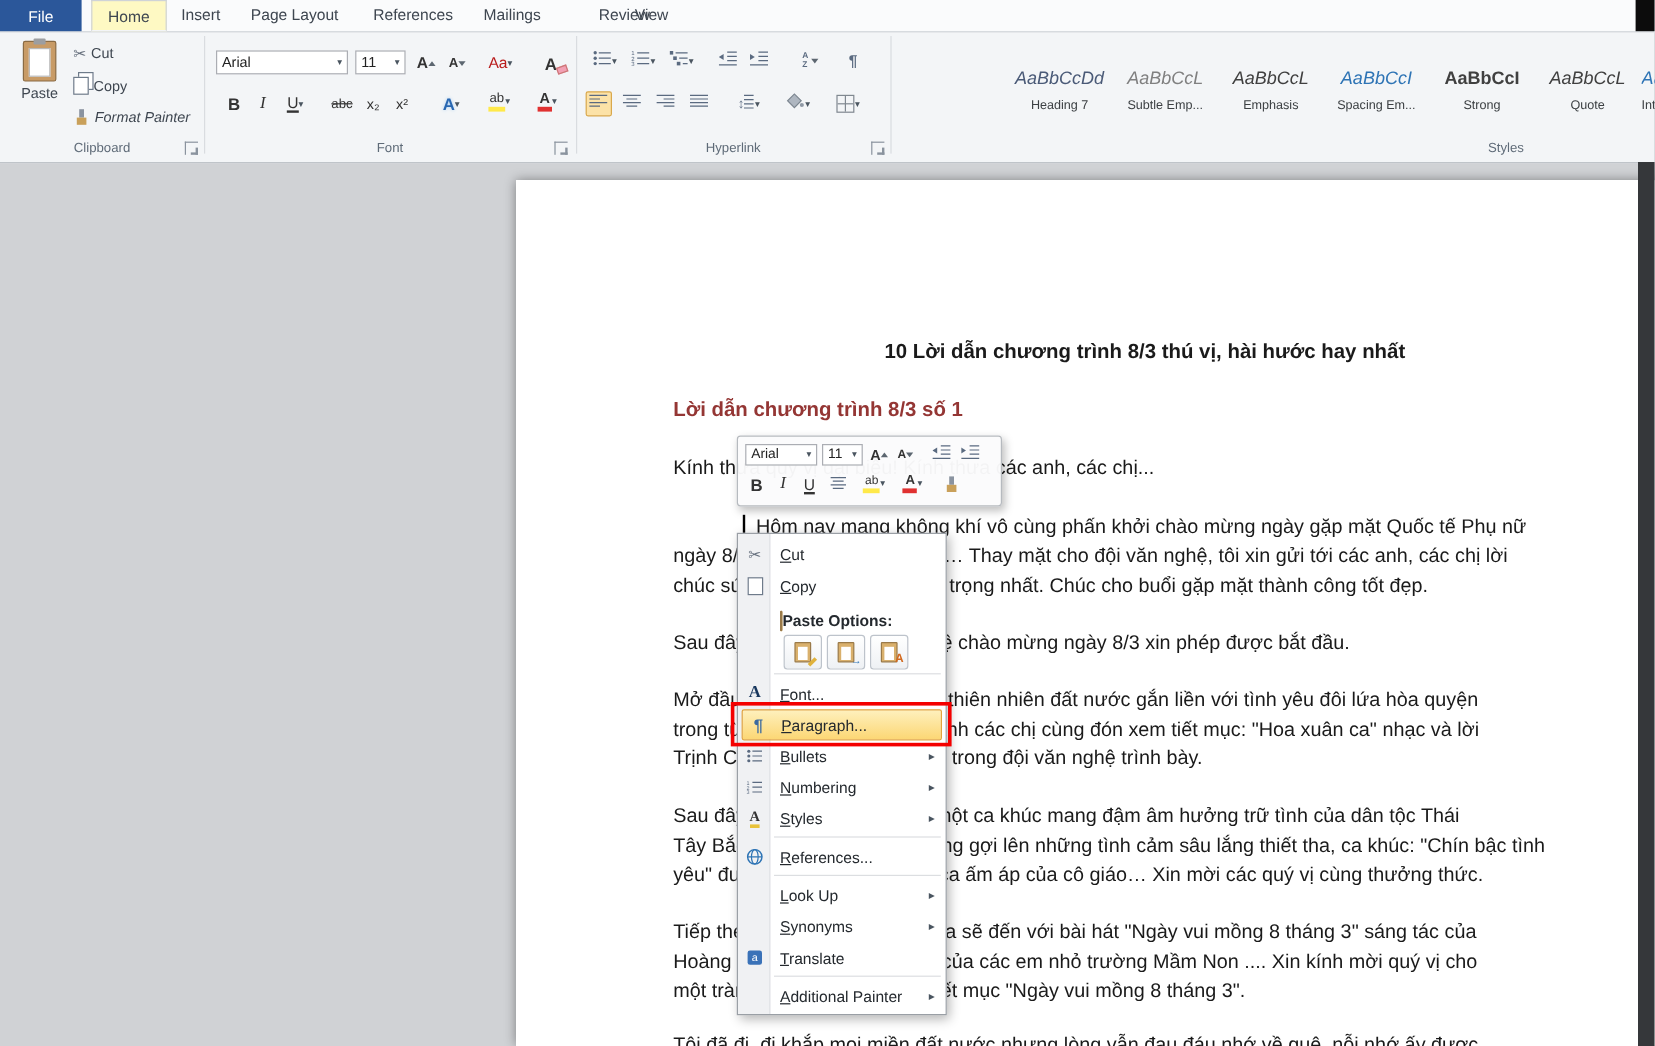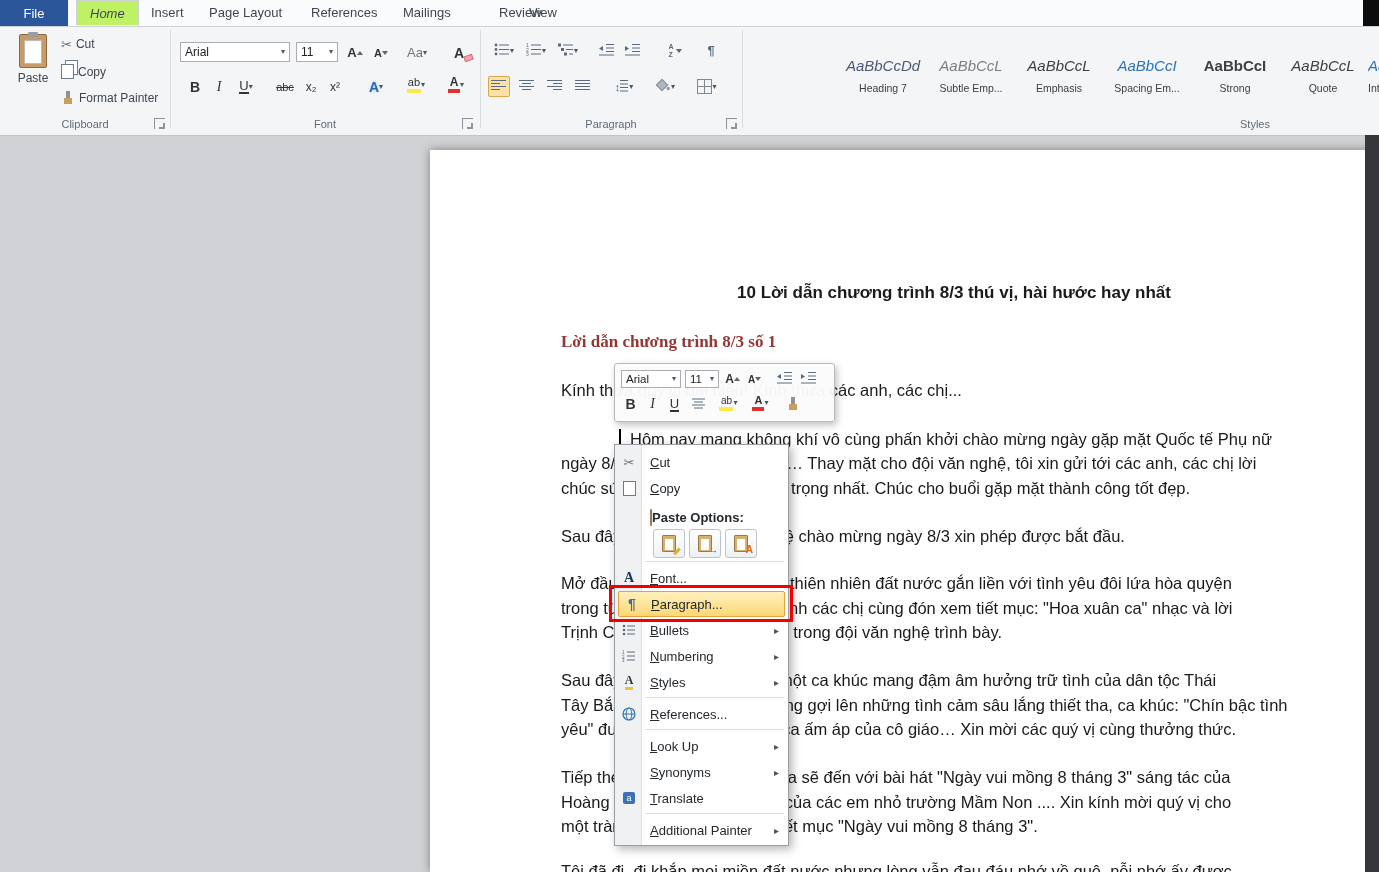"Home" .rtab.active { background: #bef264 -> #fef9c3; font-style: italic -> none }
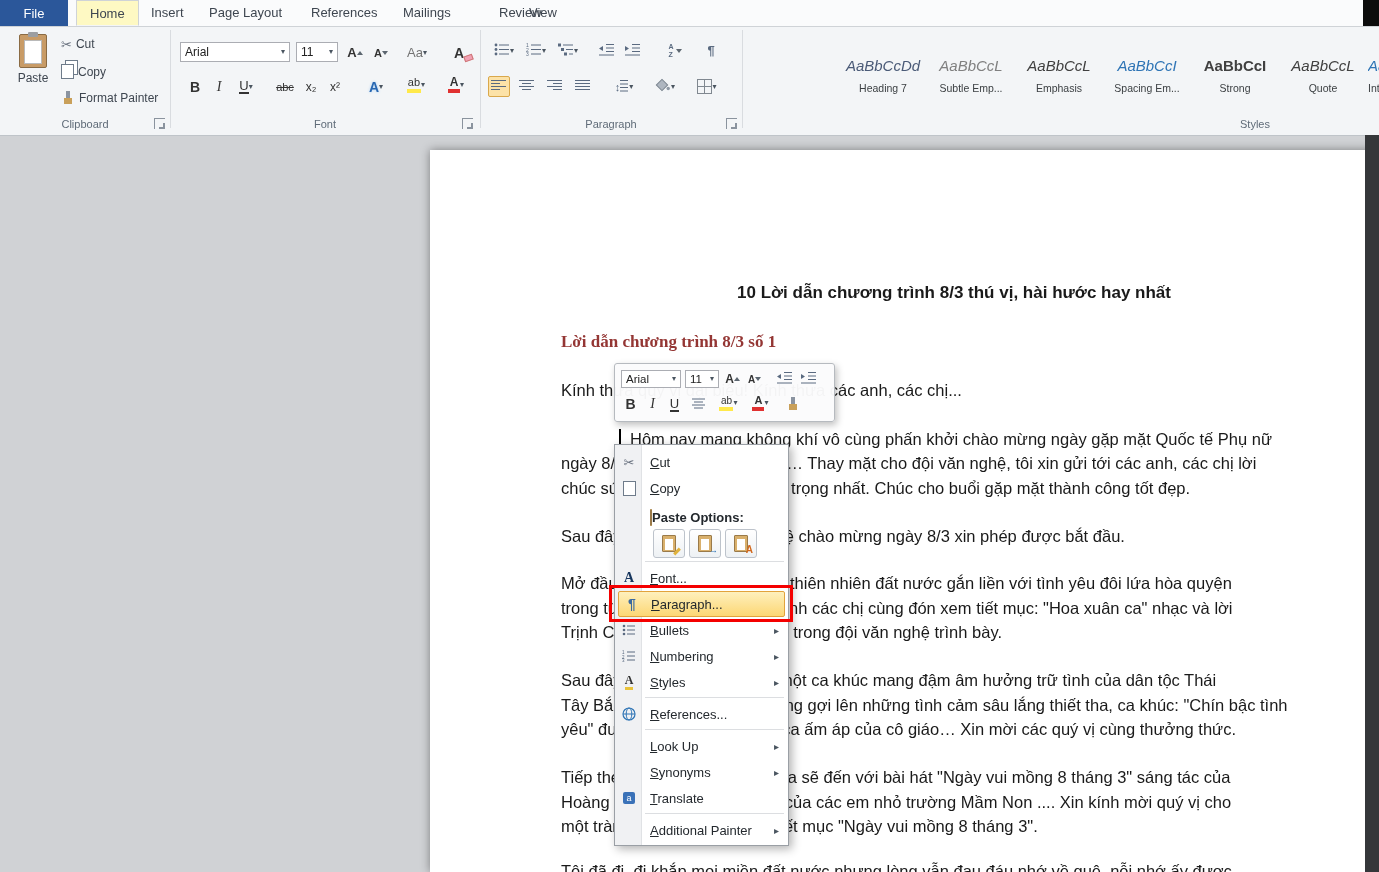"Aa" span { color: #737373 -> #b91c1c }
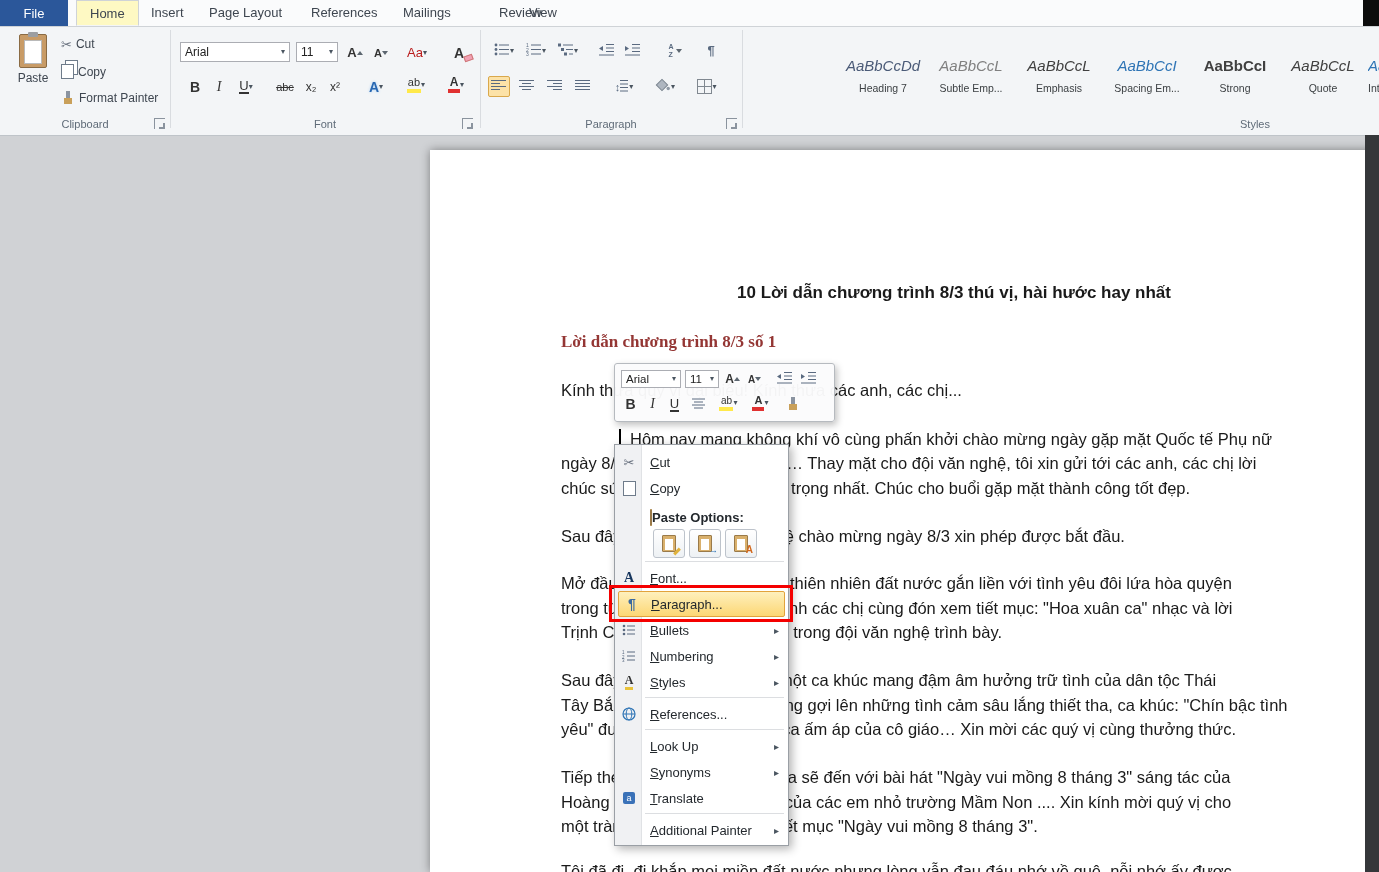"Format Painter" div.rbtn { font-style: none -> italic }
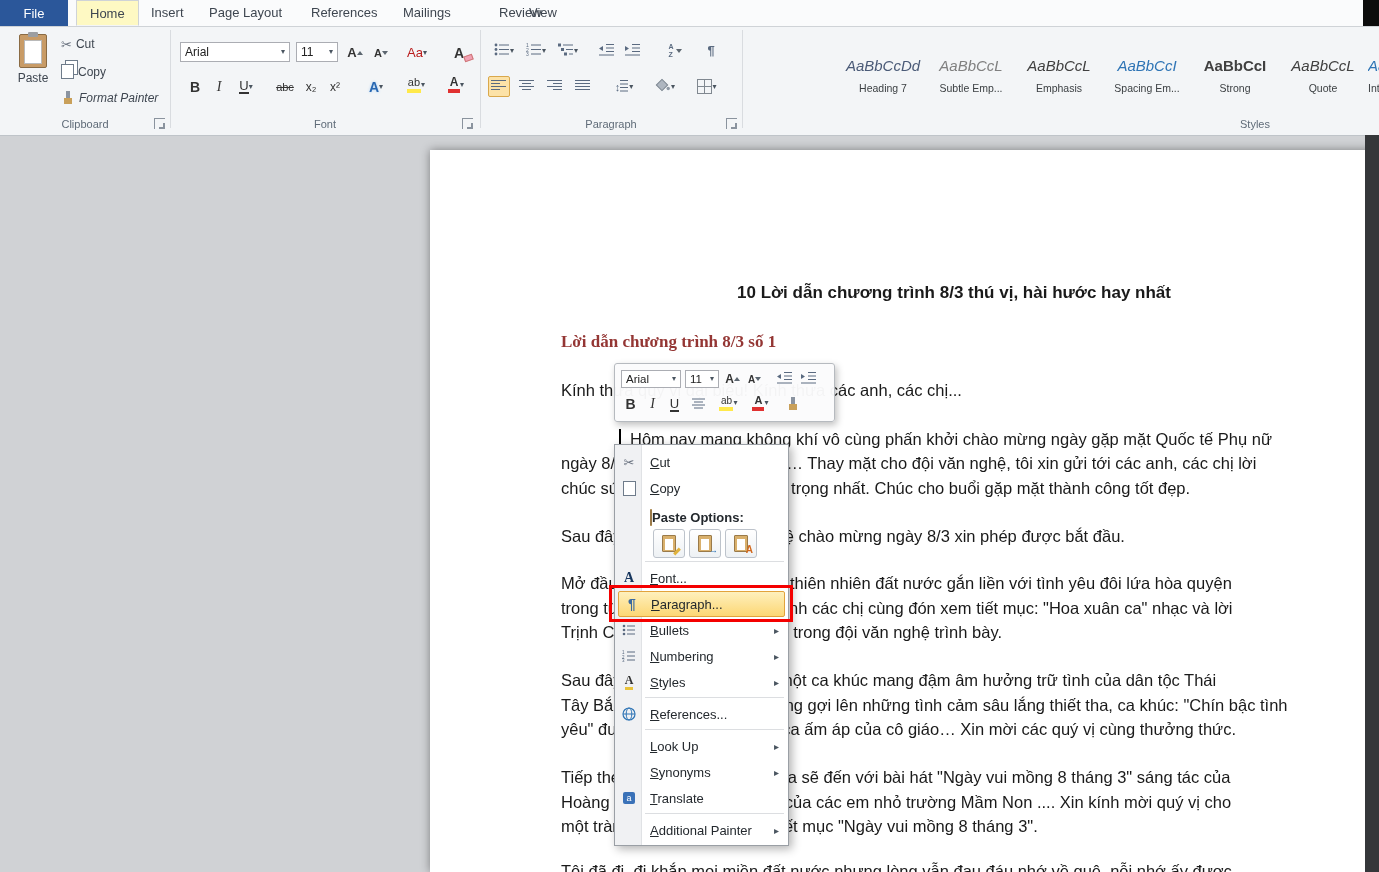"Paragraph" div.glabel { text: Paragraph -> Hyperlink }
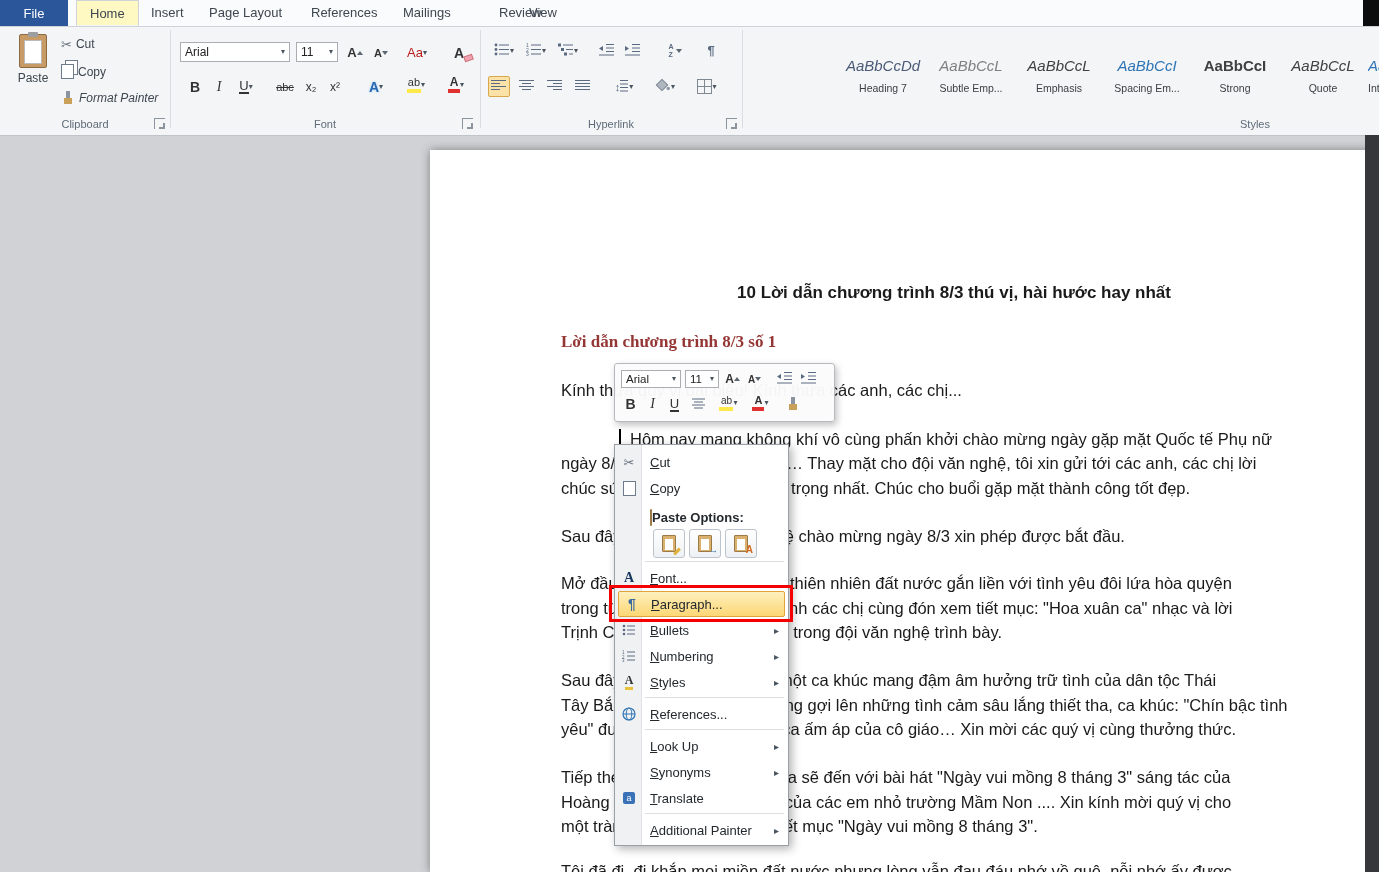"Lời dẫn chương trình 8/3" .doc-heading { font-family: Liberation Serif, serif -> none }
